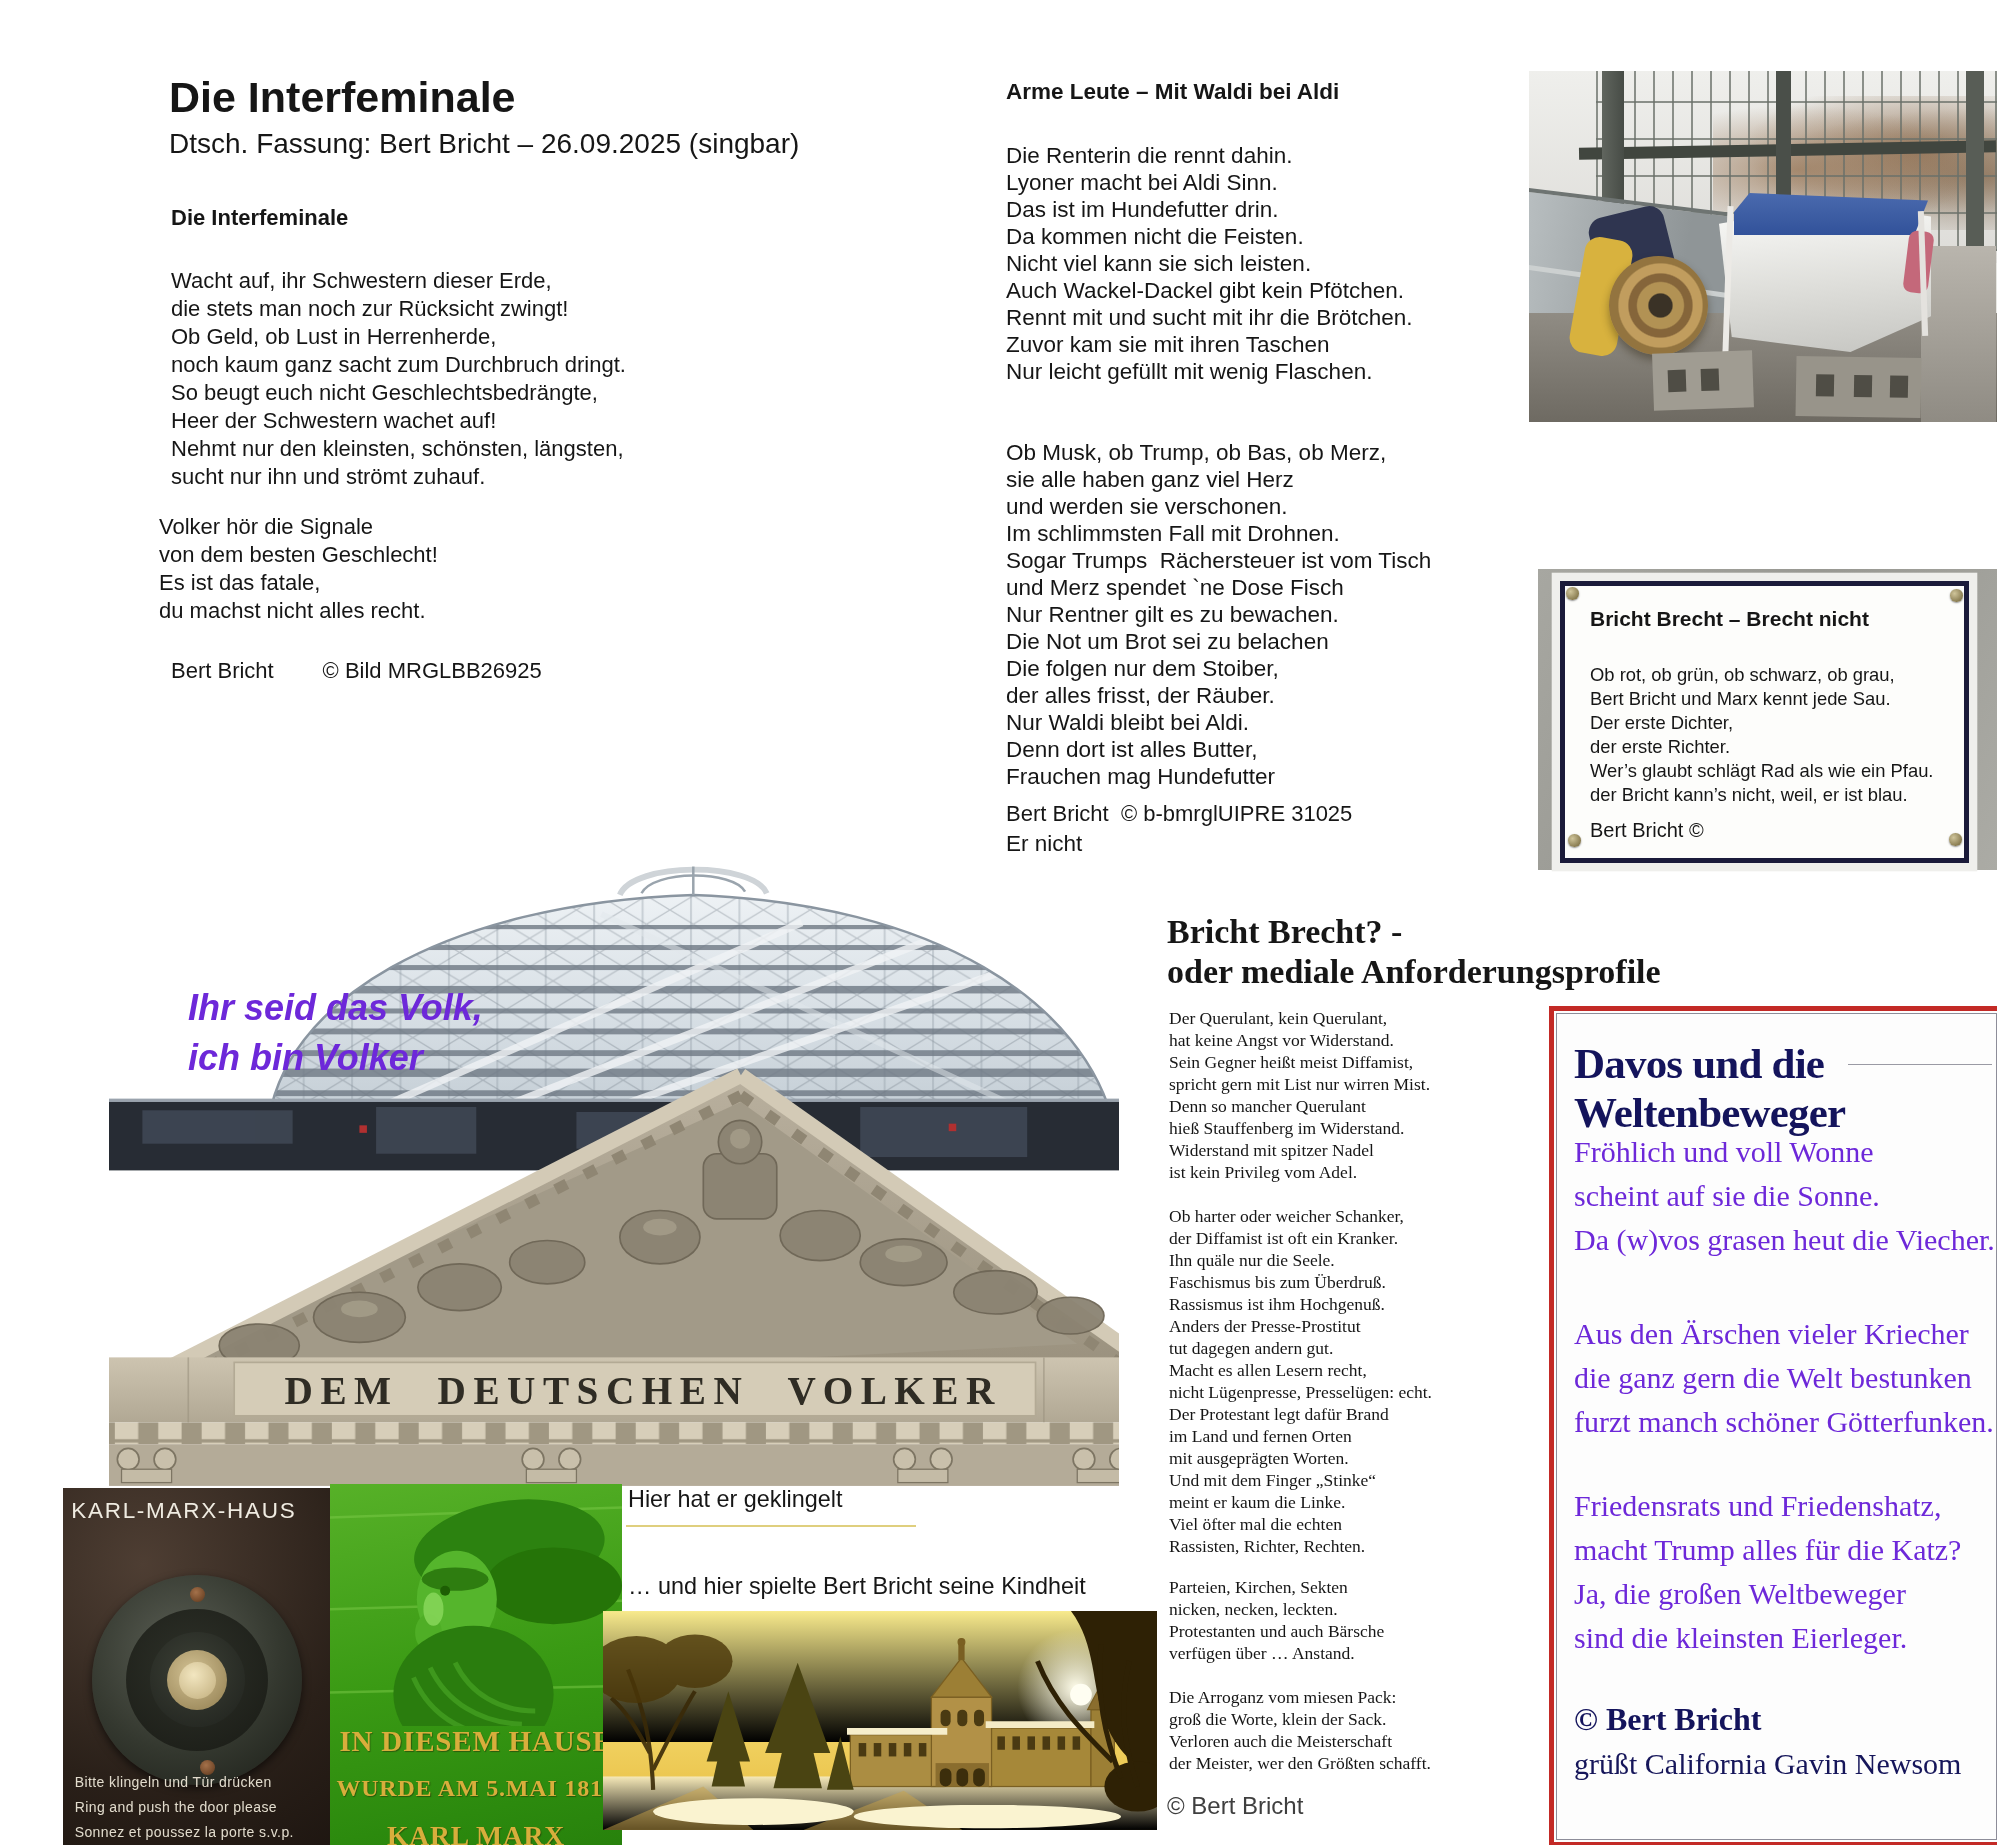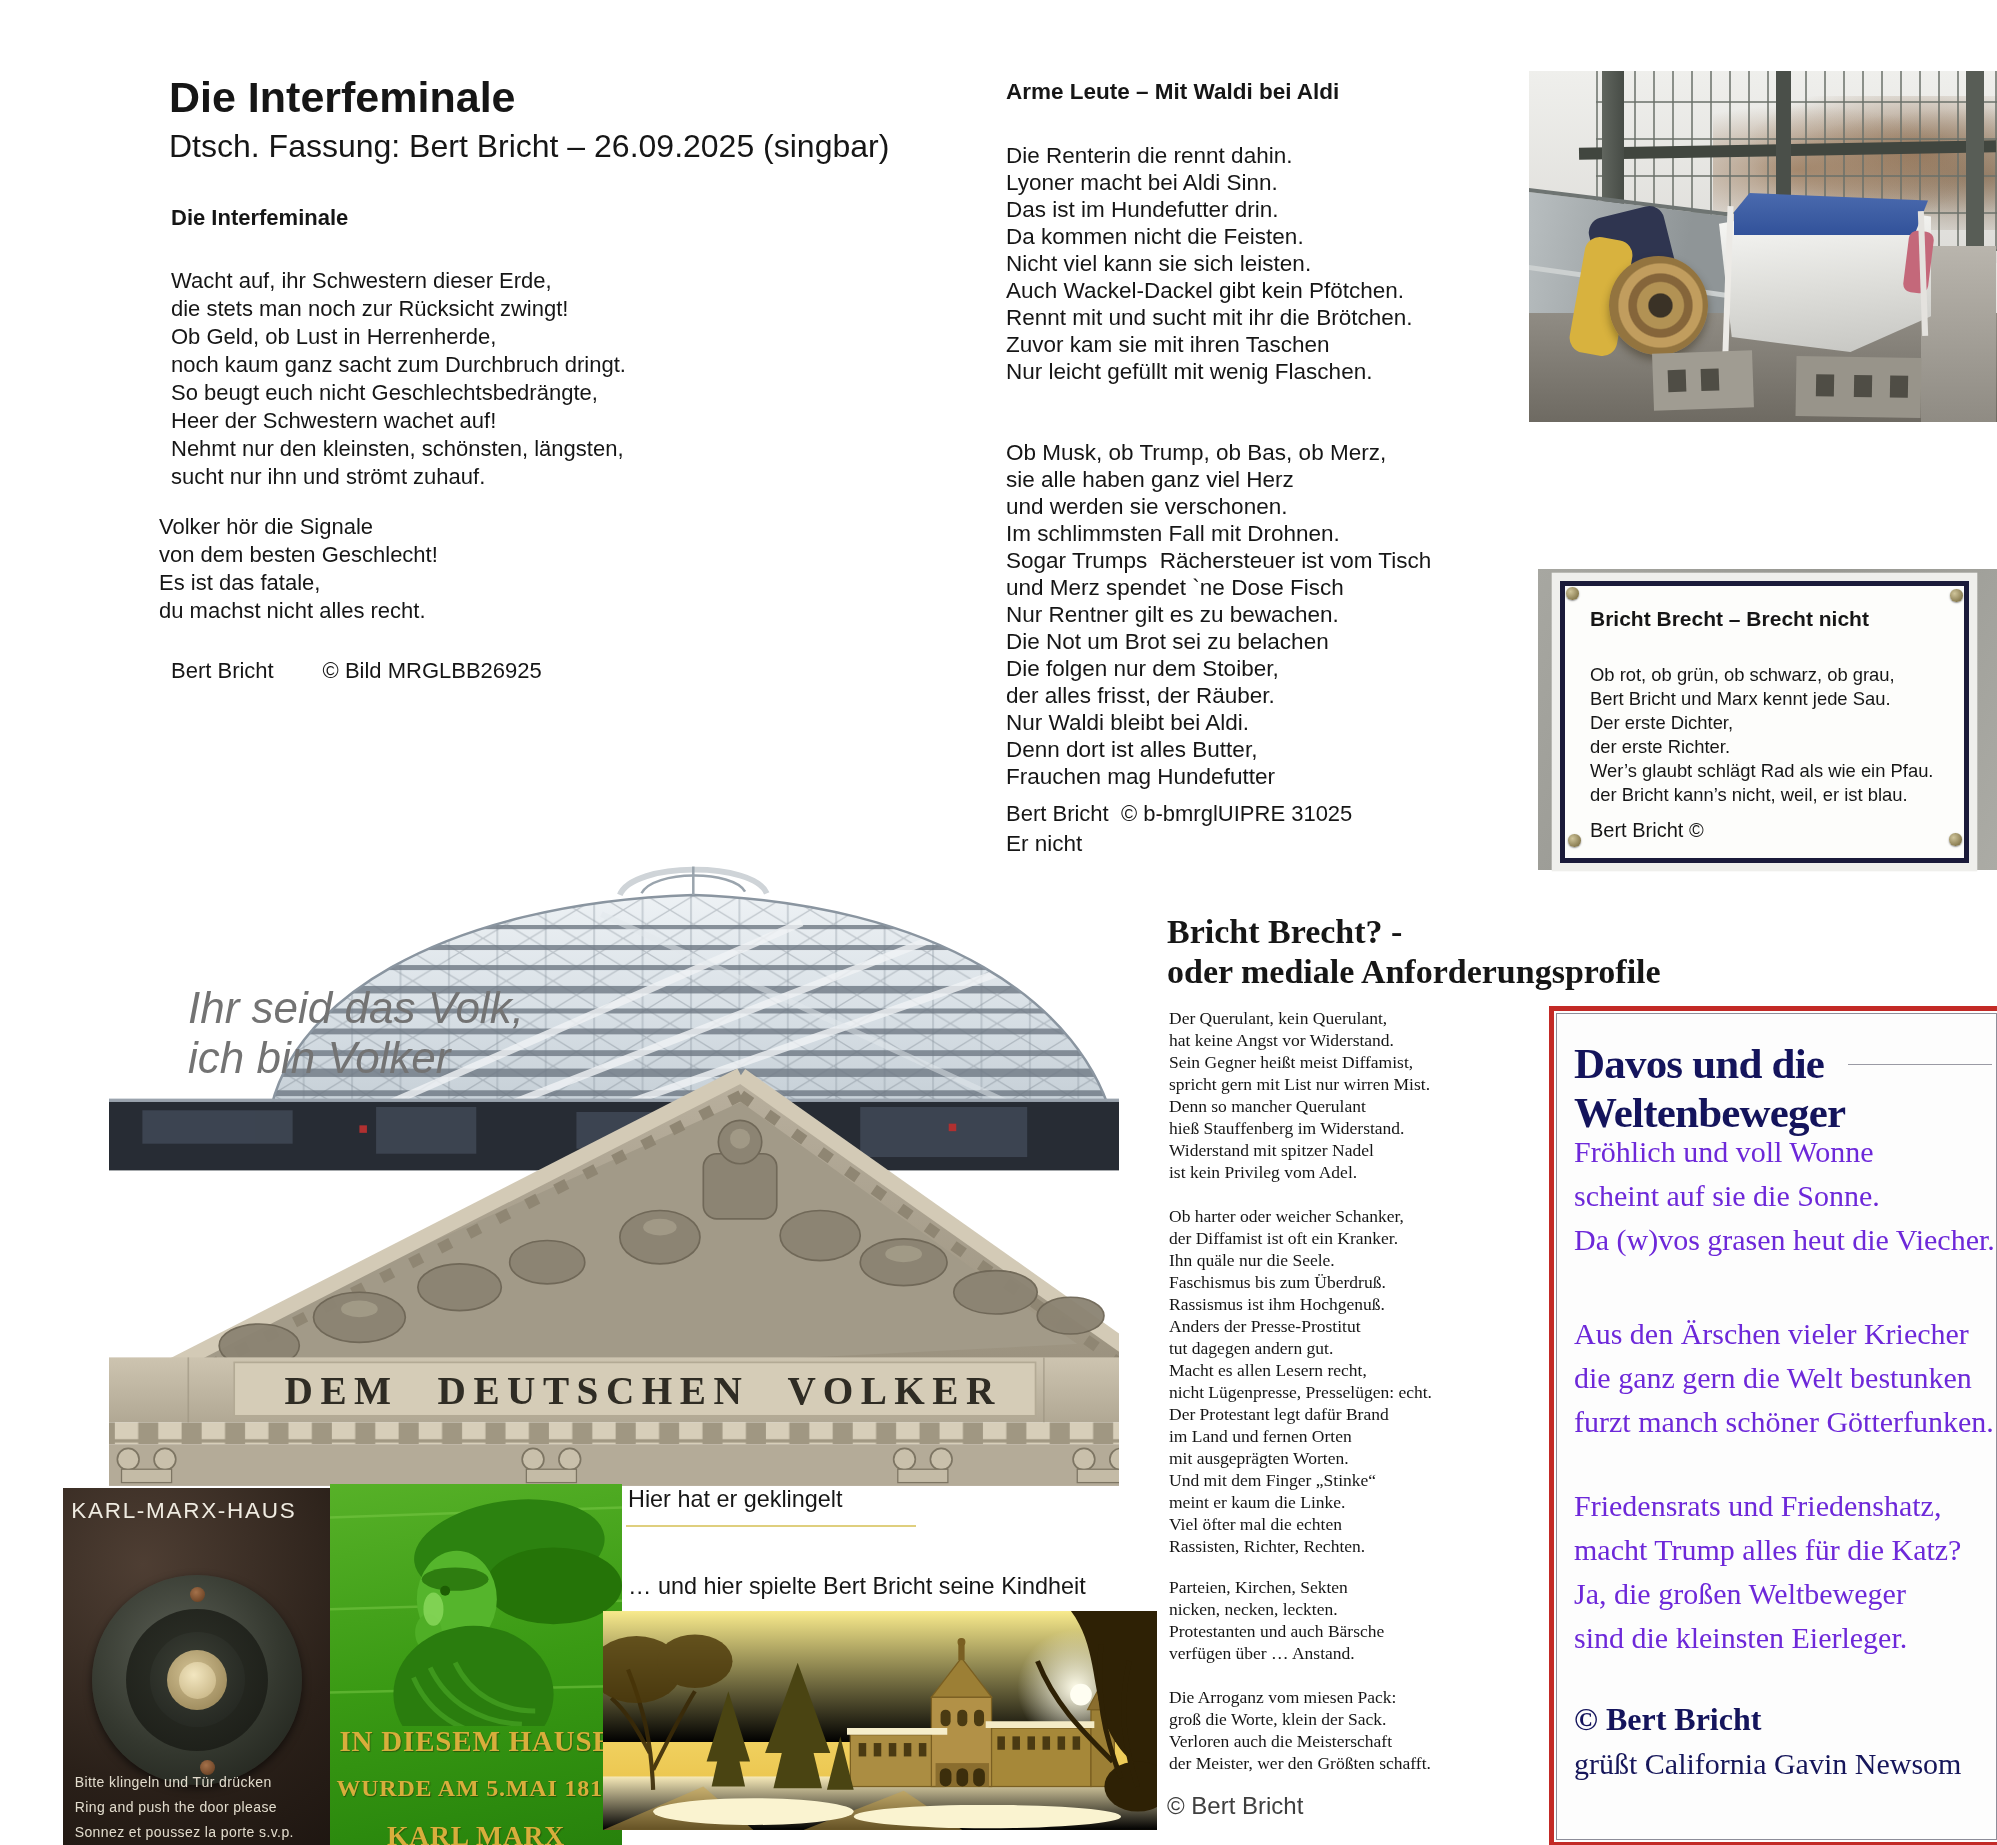"Dtsch. Fassung: Bert Bricht –" #if-sub { font-size: 32px -> 28px }
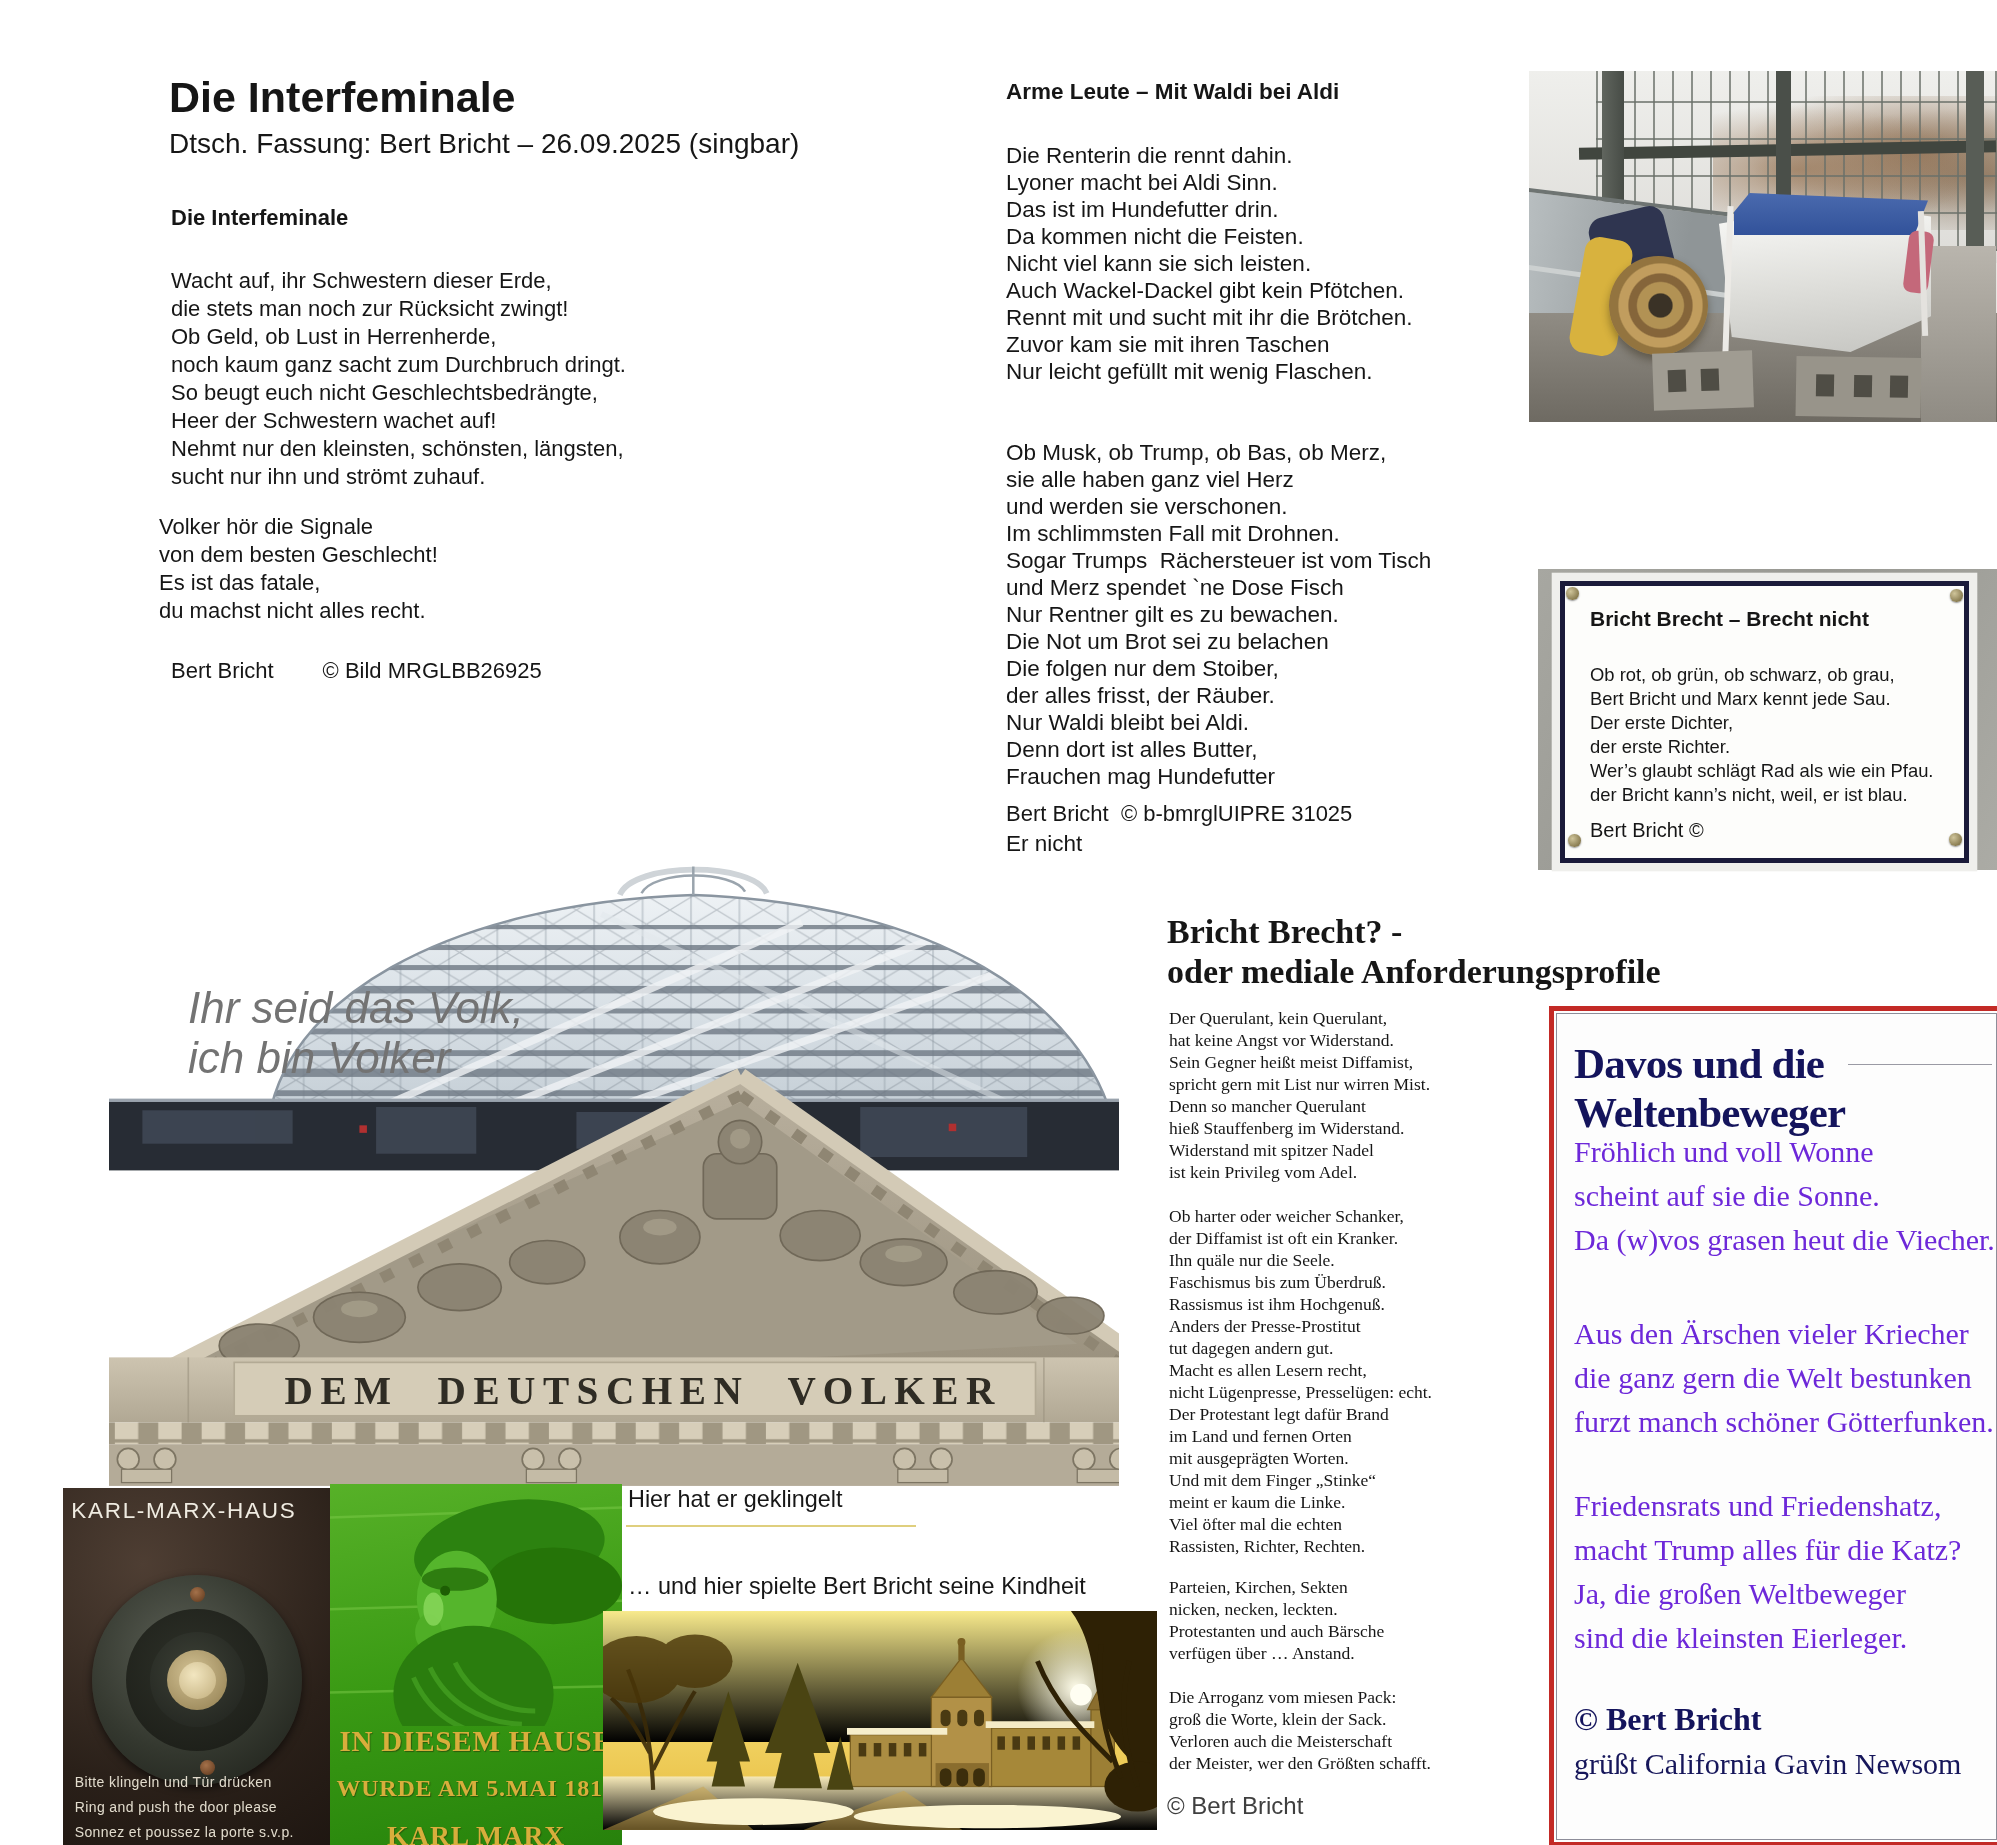"Ihr seid das Volk," #volk-cap { color: #737373 -> #6d28d9; font-size: 44px -> 36px; font-weight: normal -> bold }
